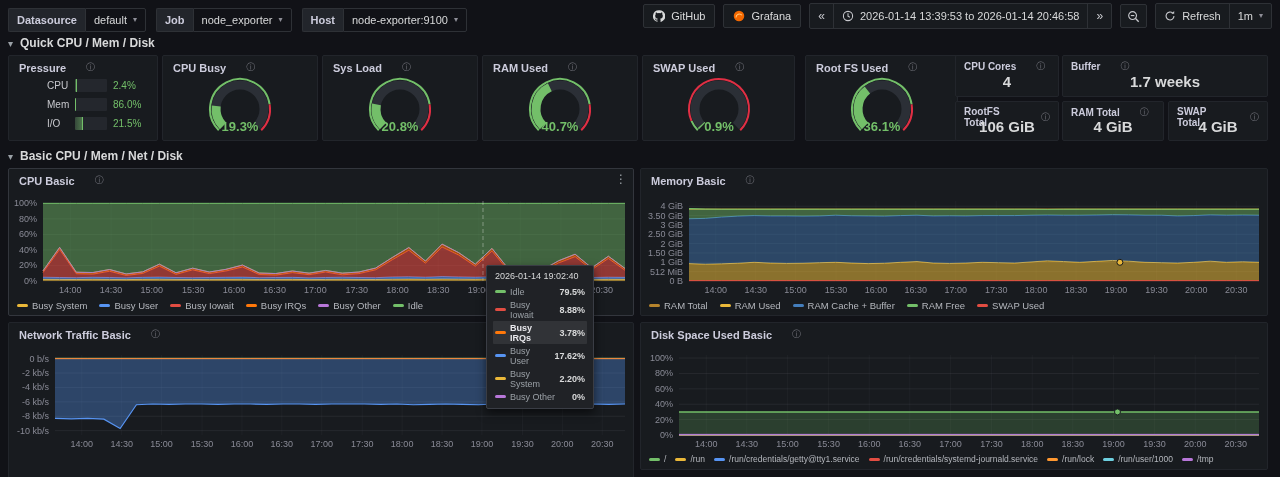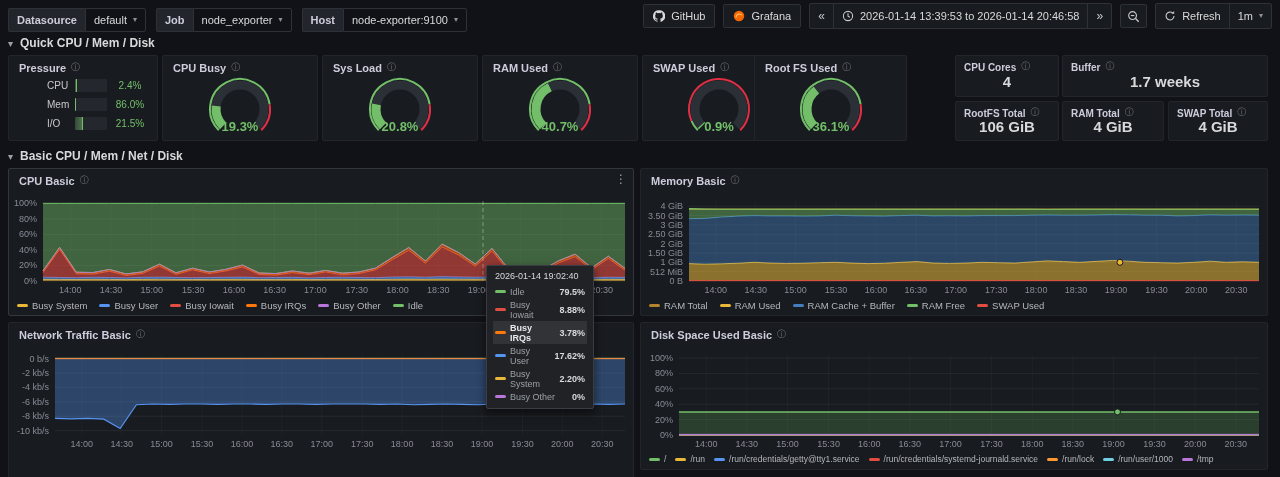"Pressure" .ptitle { align-items: flex-end -> center; gap: 5px -> 20px }
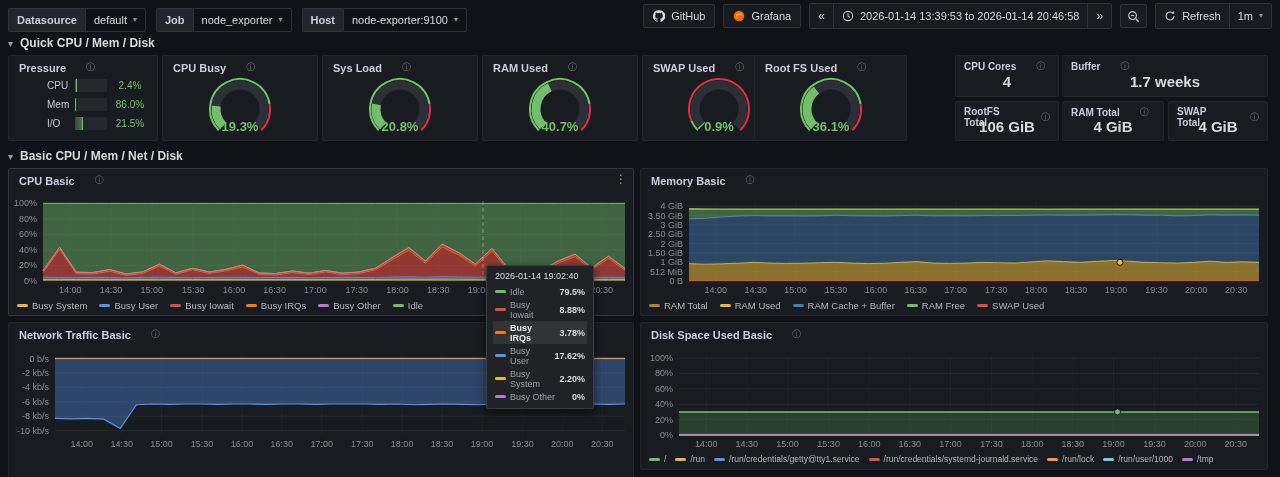"Root FS Used" div.panel { left: 754px -> 805px }
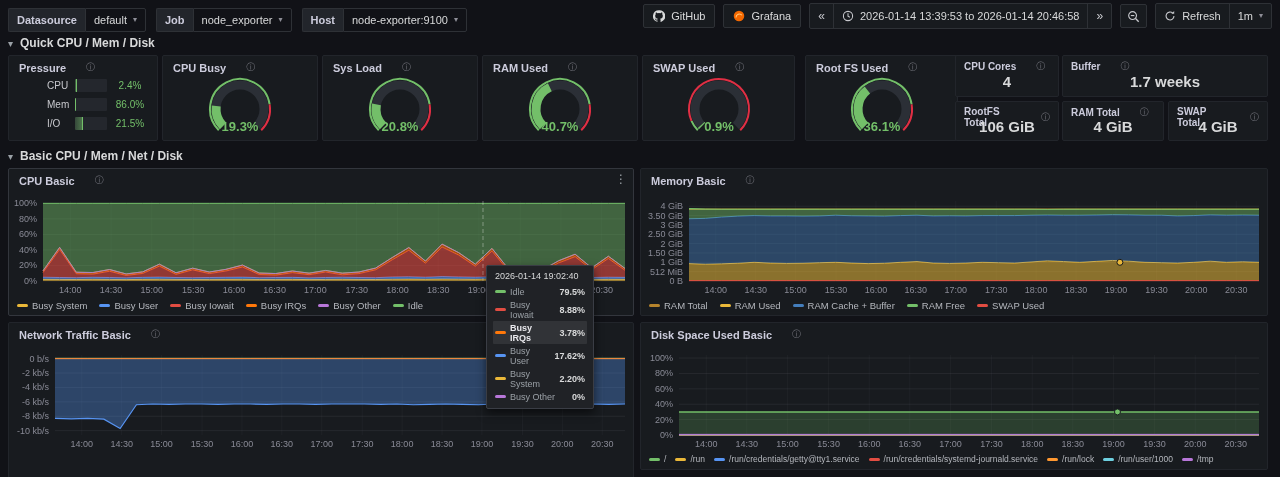"2.4%" .pval { text-align: center -> left }
